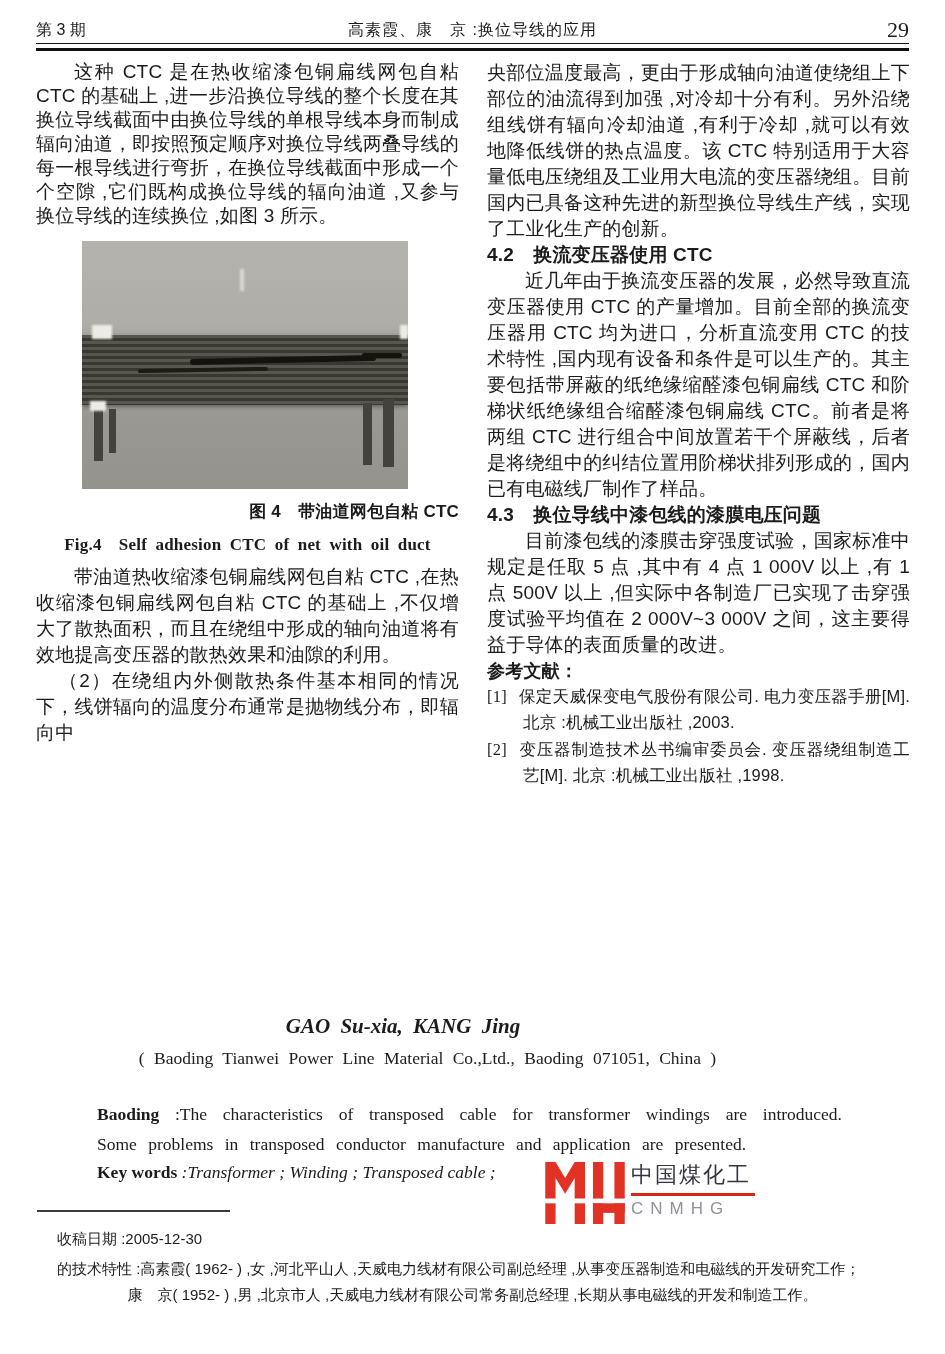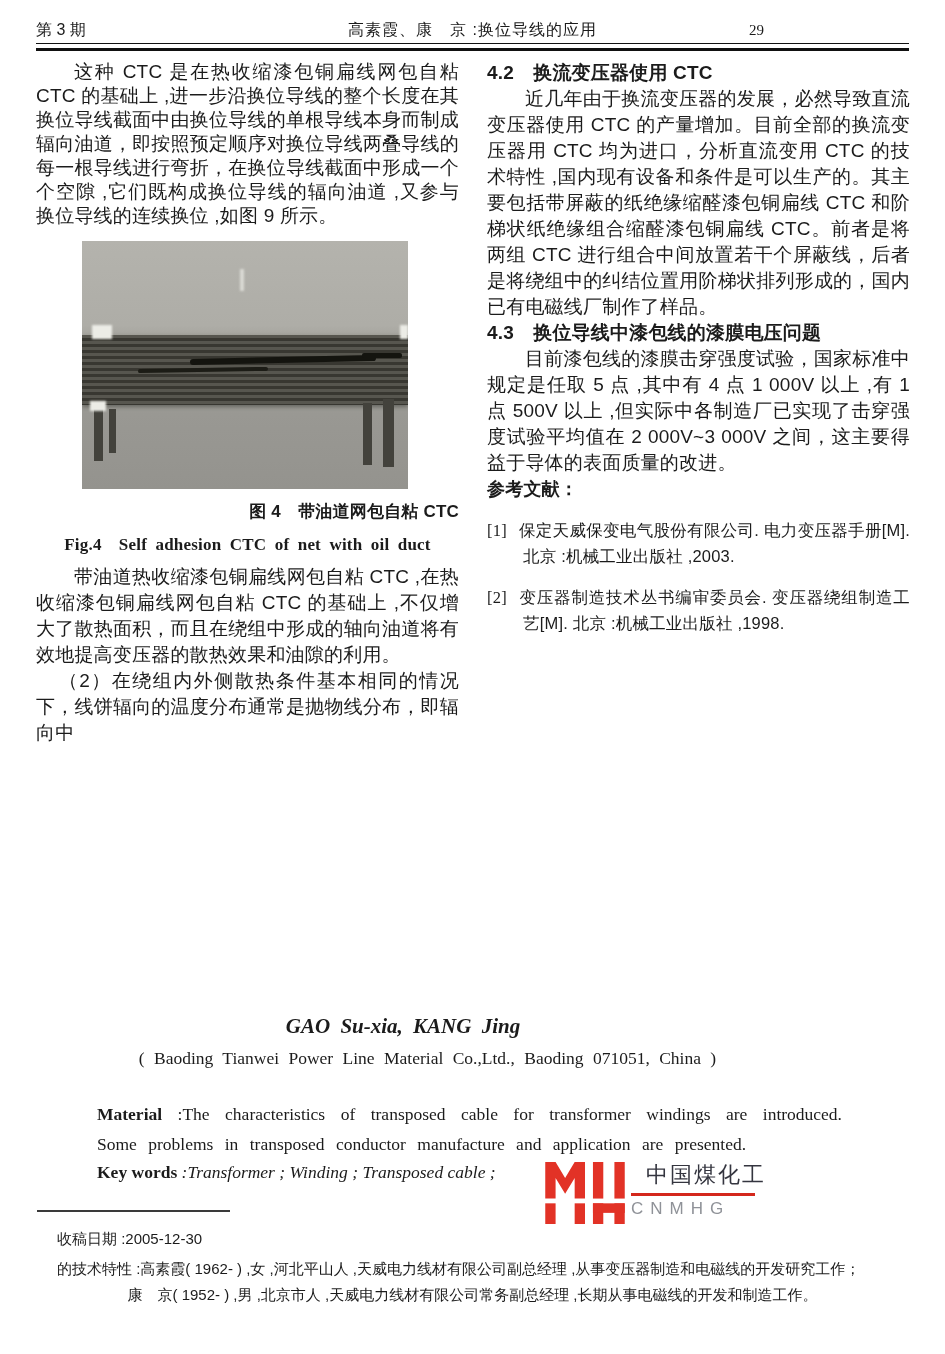"29" .header .h-page { font-size: 15px -> 22px; text-align: left -> right }
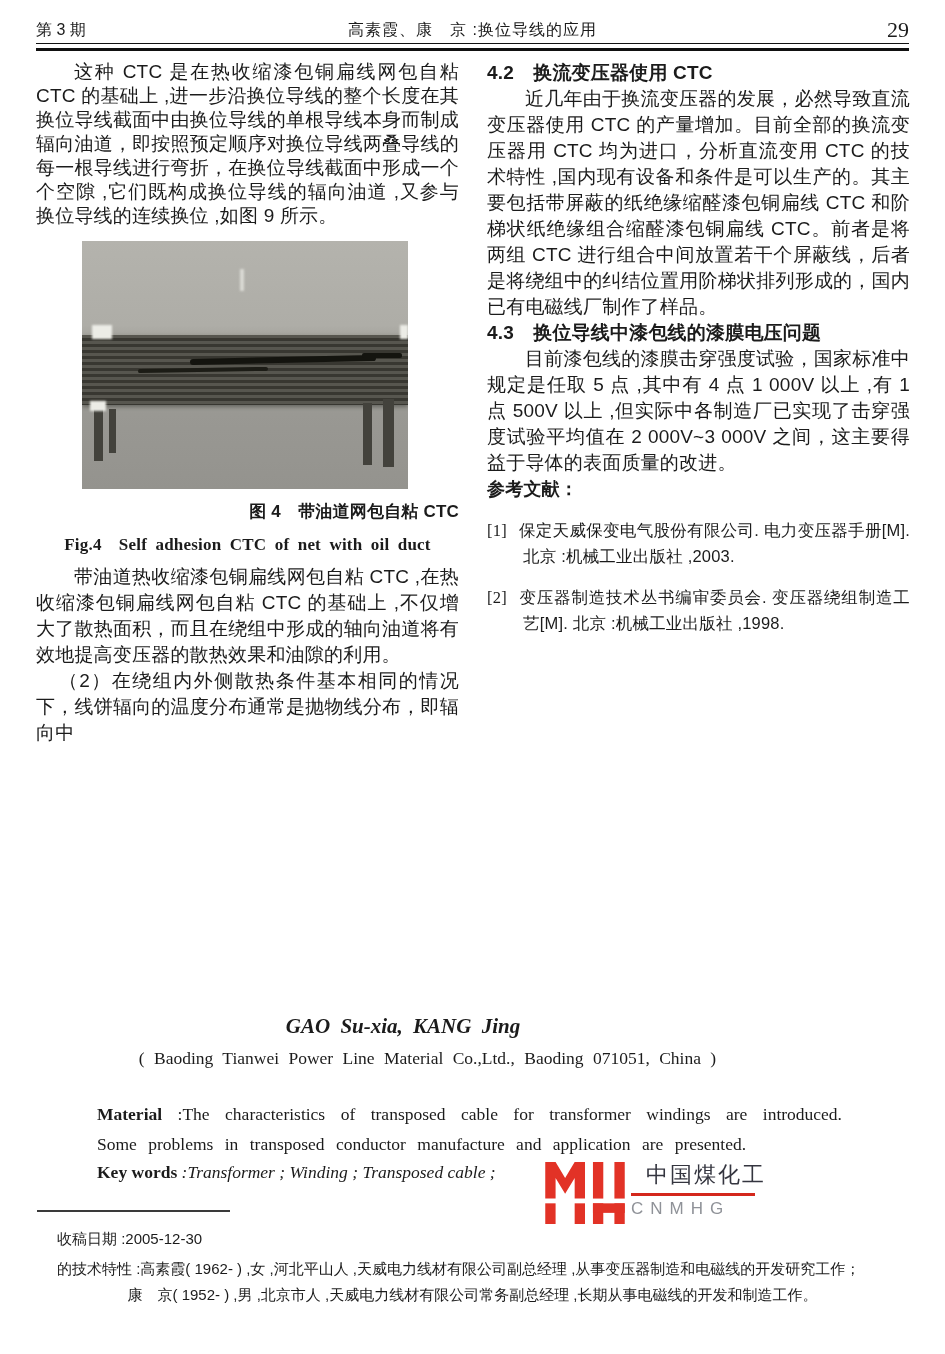"这种 CTC 是在热收缩漆包铜扁线网包自粘 CTC 的基础上" p.p1 { text: 9 -> 3 }
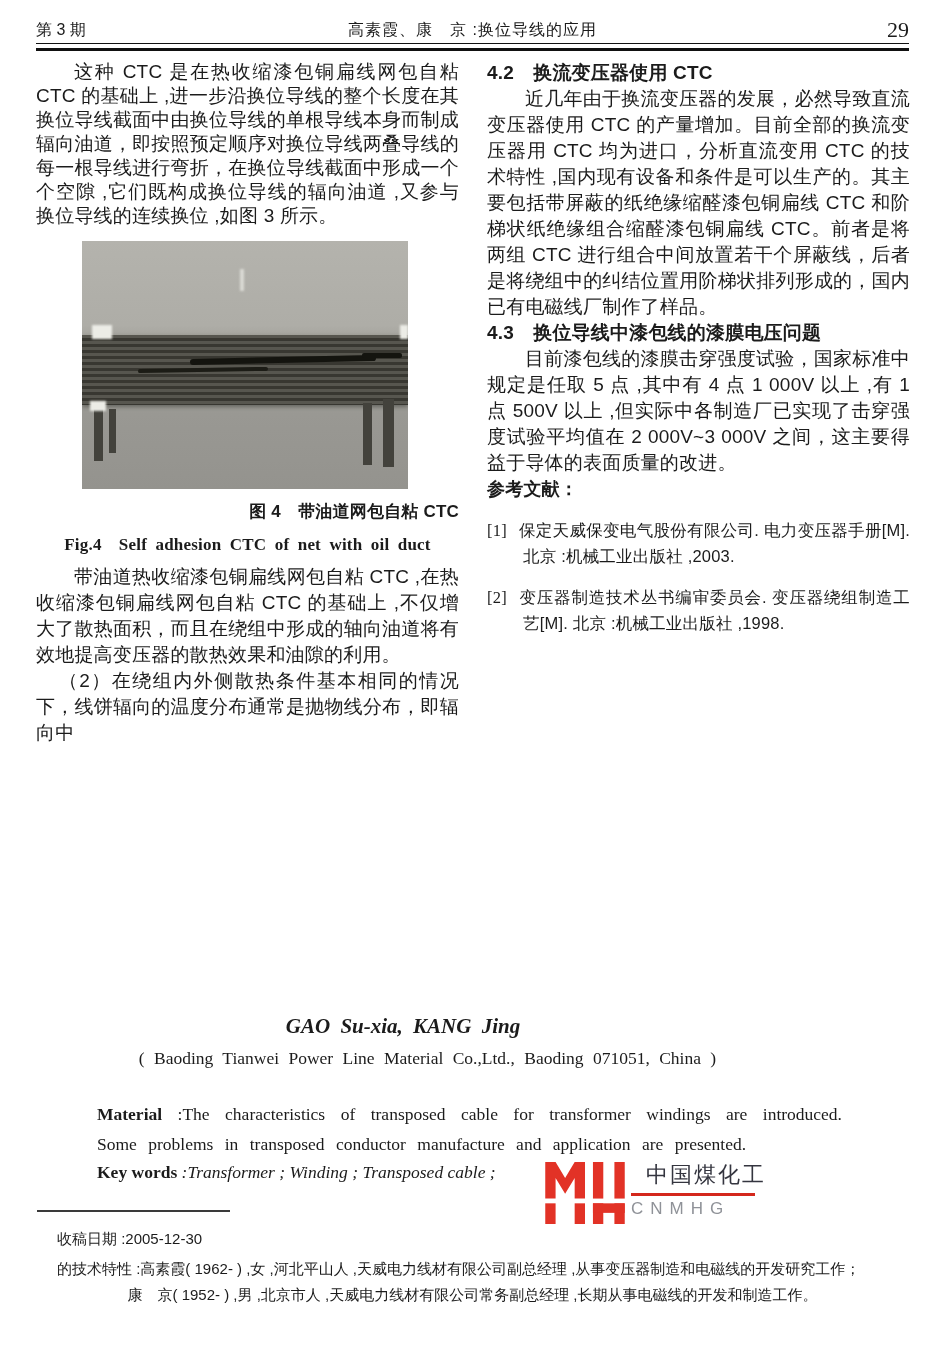"央部位温度最高，更由于形成轴向油道使绕组上下部位的油流得到加强" p { html: none -> <p>央部位温度最高，更由于形成轴向油道使绕组上下部位的油流得到加强 ,对冷却十分有利。另外沿绕组线饼有辐向冷却油道 ,有利于冷却 ,就可以有效地降低线饼的热点温度。该 CTC 特别适用于大容量低电压绕组及工业用大电流的变压器绕组。目前国内已具备这种先进的新型换位导线生产线，实现了工业化生产的创新。</p> }
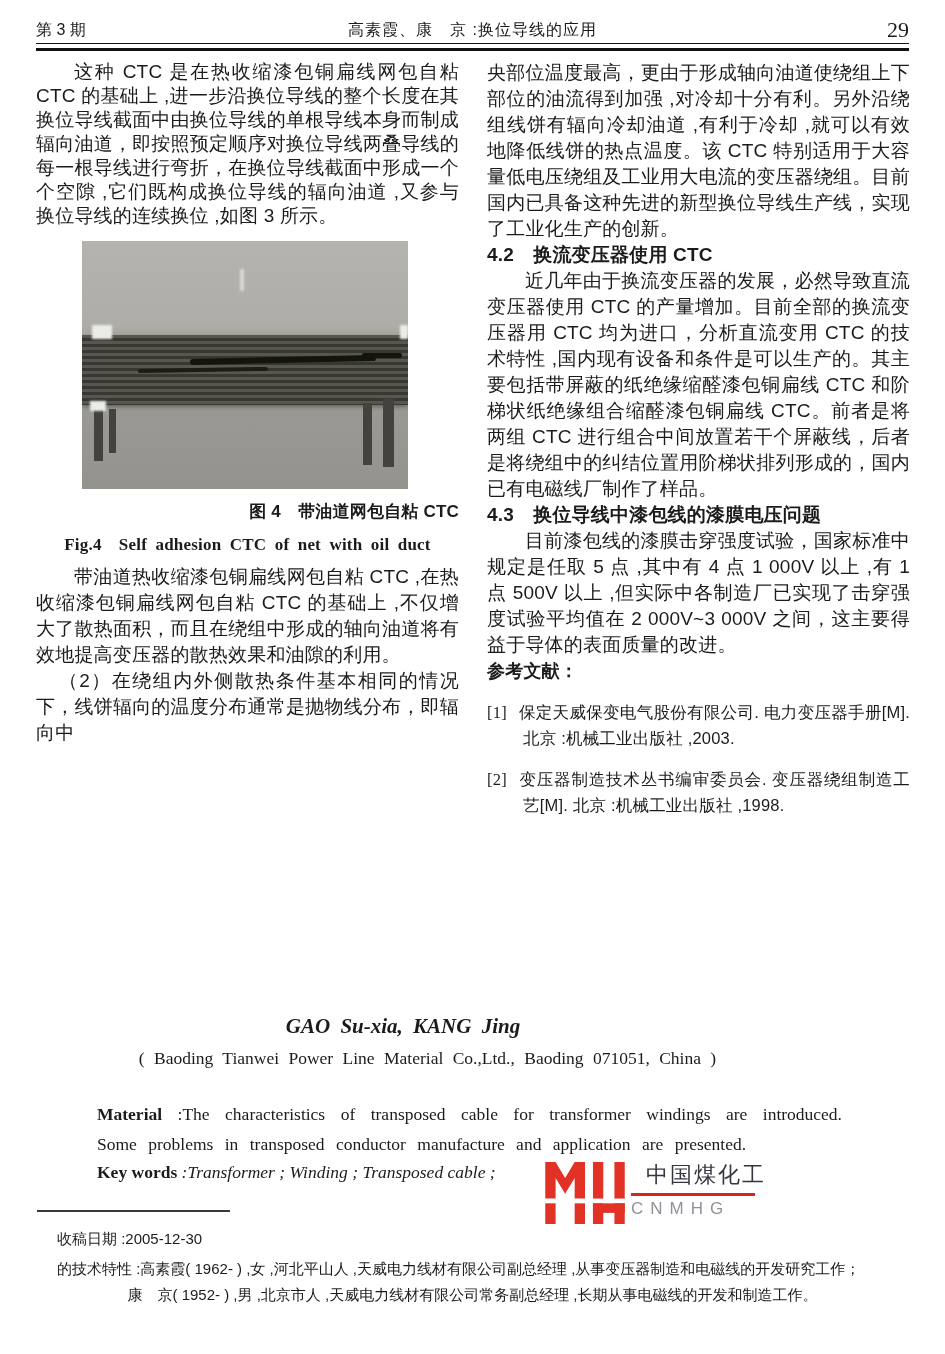"[1] 保定天威保变电气股份有限公司. 电力变压器手册[M]. 北京" .ref { margin: 16px 0 2px 0 -> 0 0 2px 0 }
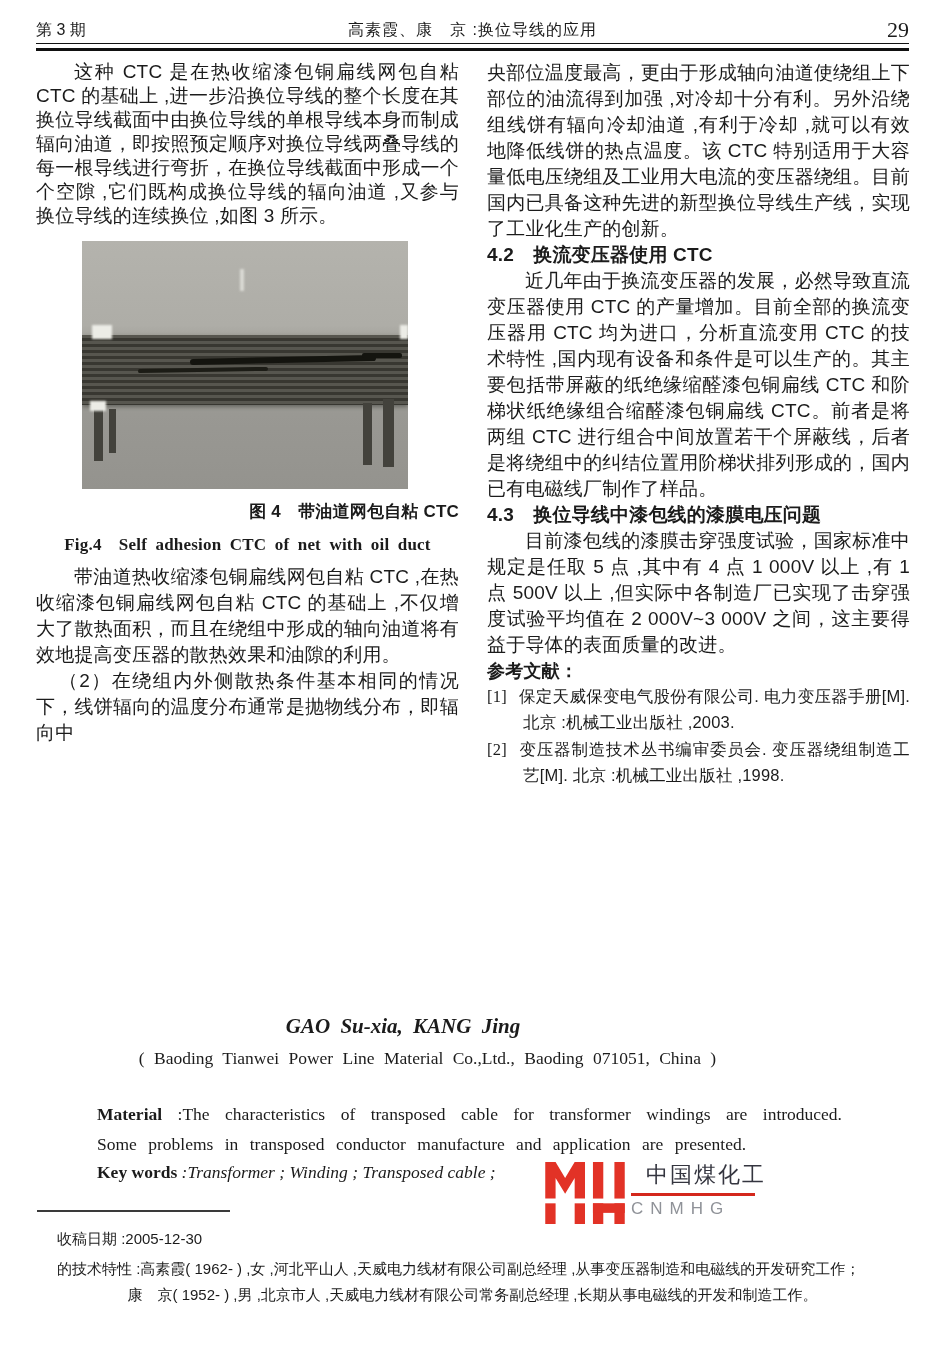"Material" b { text: Material -> Baoding }
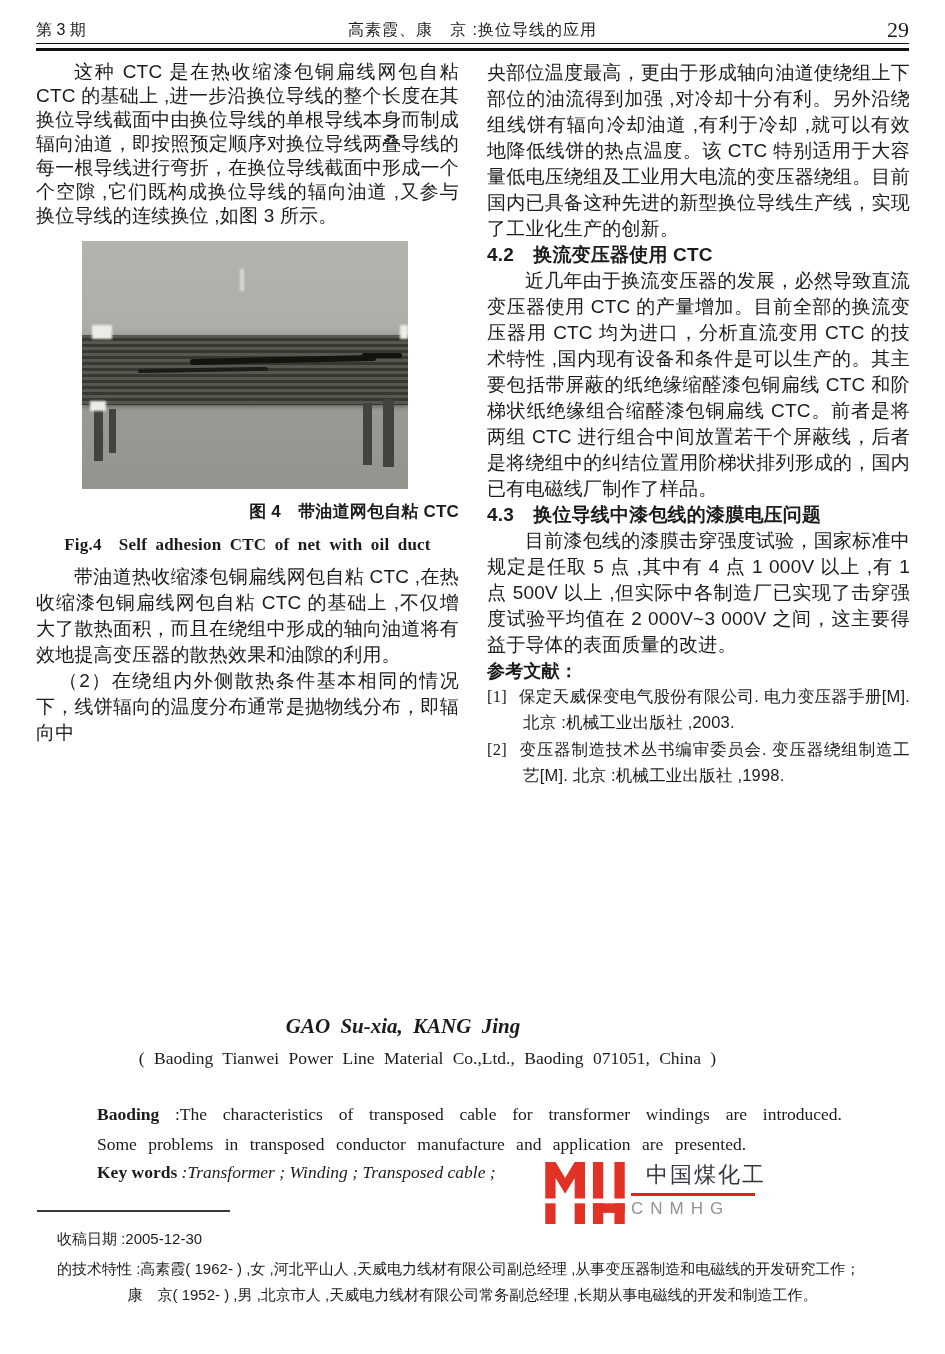"中国煤化工" .logo-cn { text-align: center -> none }
